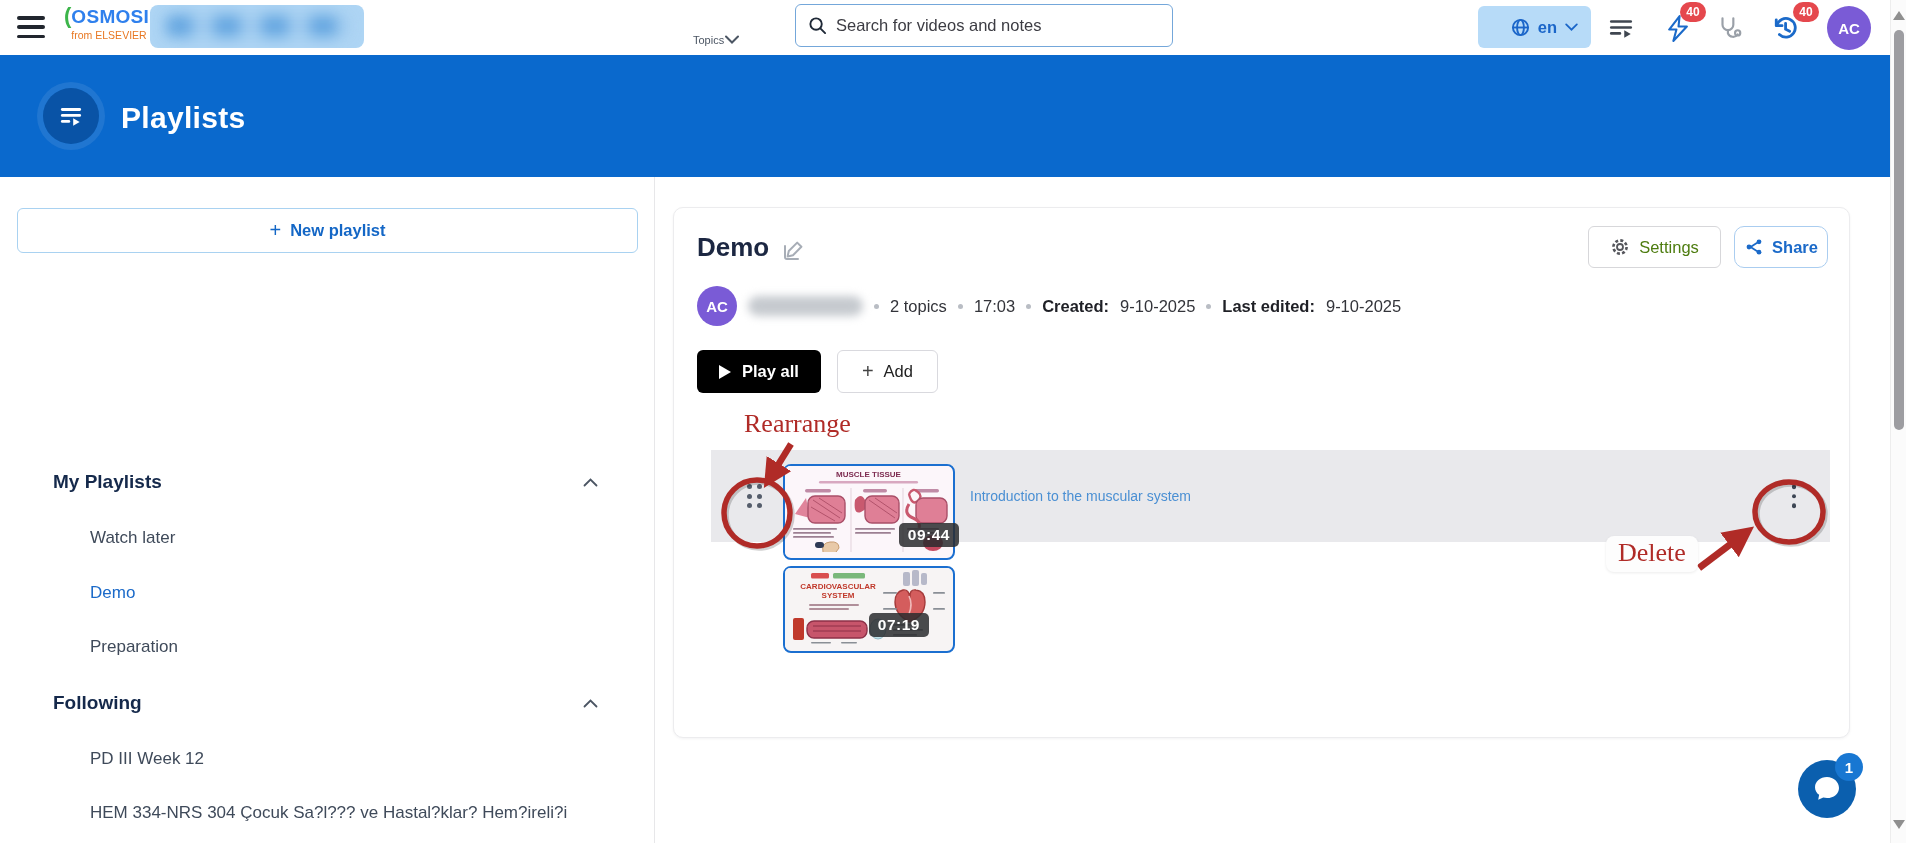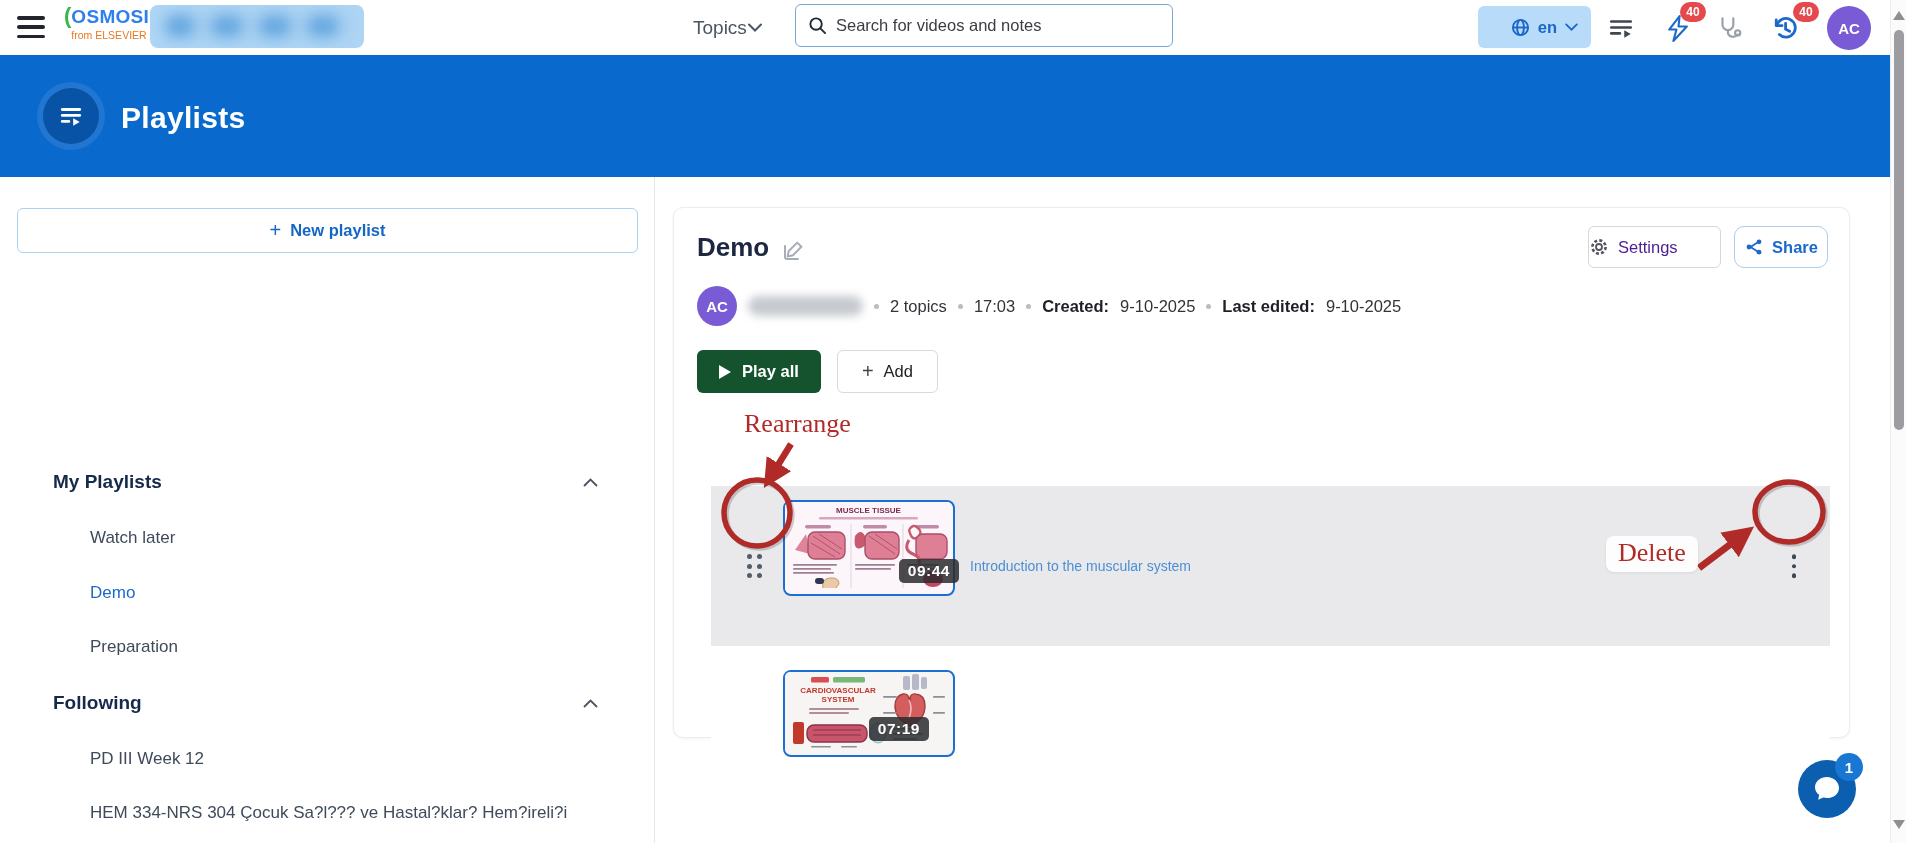"Topics" #topics { font-size: 19px -> 11px; top: 0 -> 12px }
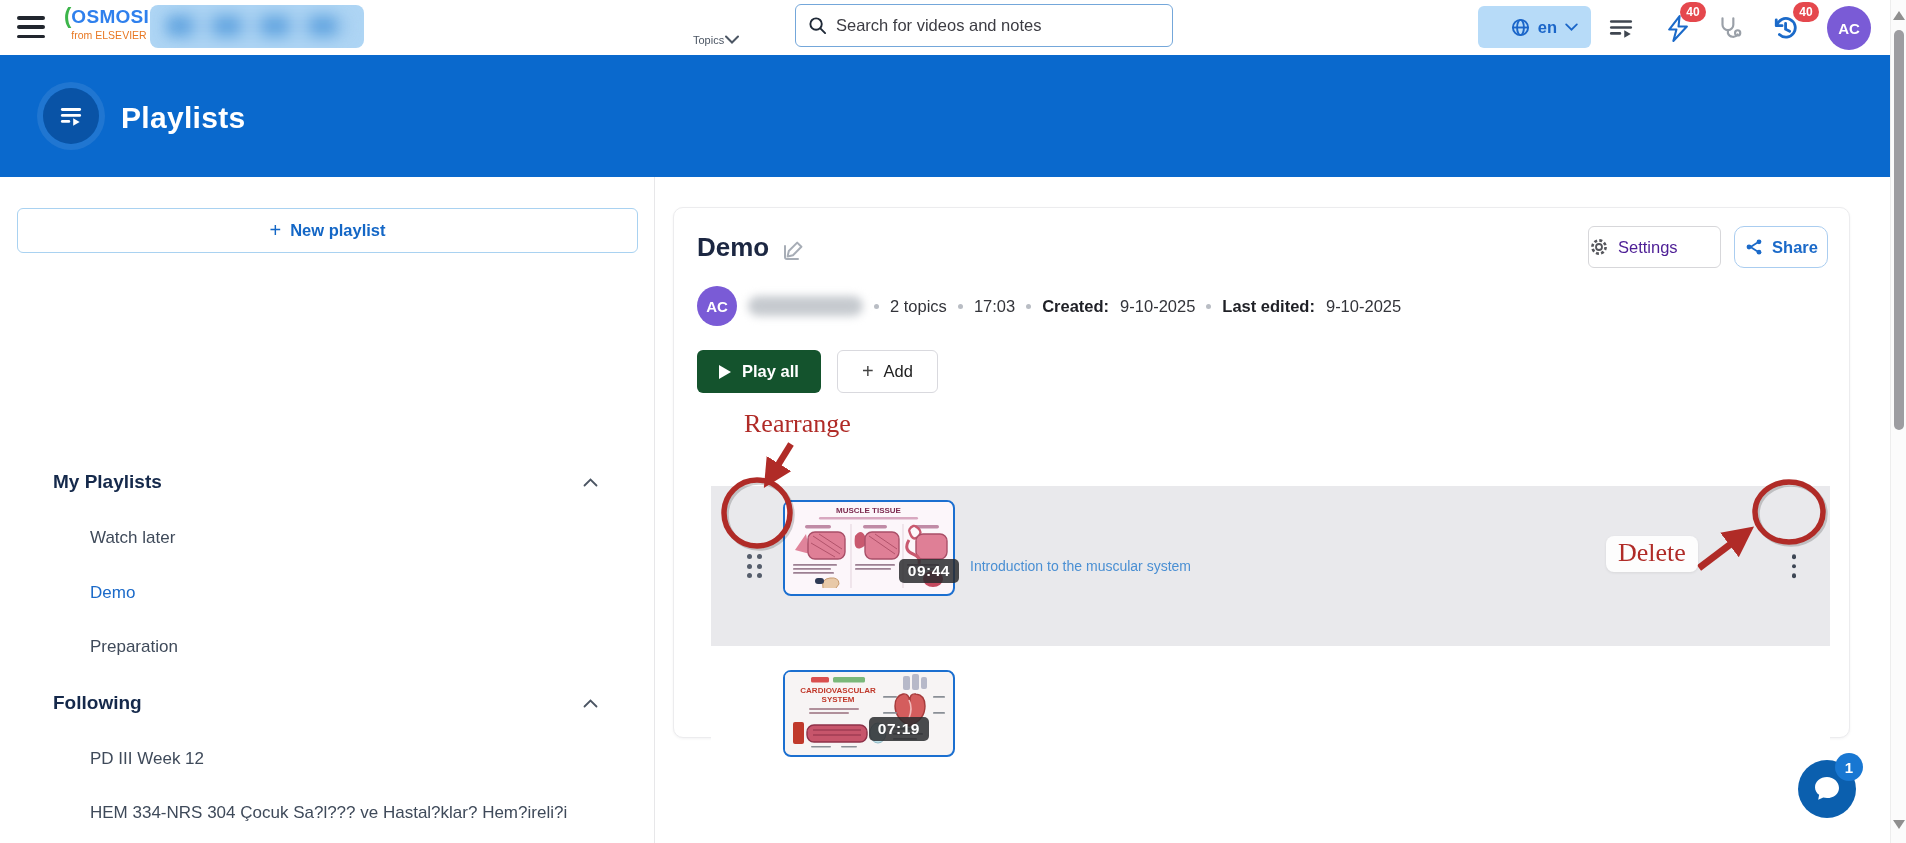"Settings" #btn-settings { color: #4c1d95 -> #4d7c0f; justify-content: flex-start -> center }
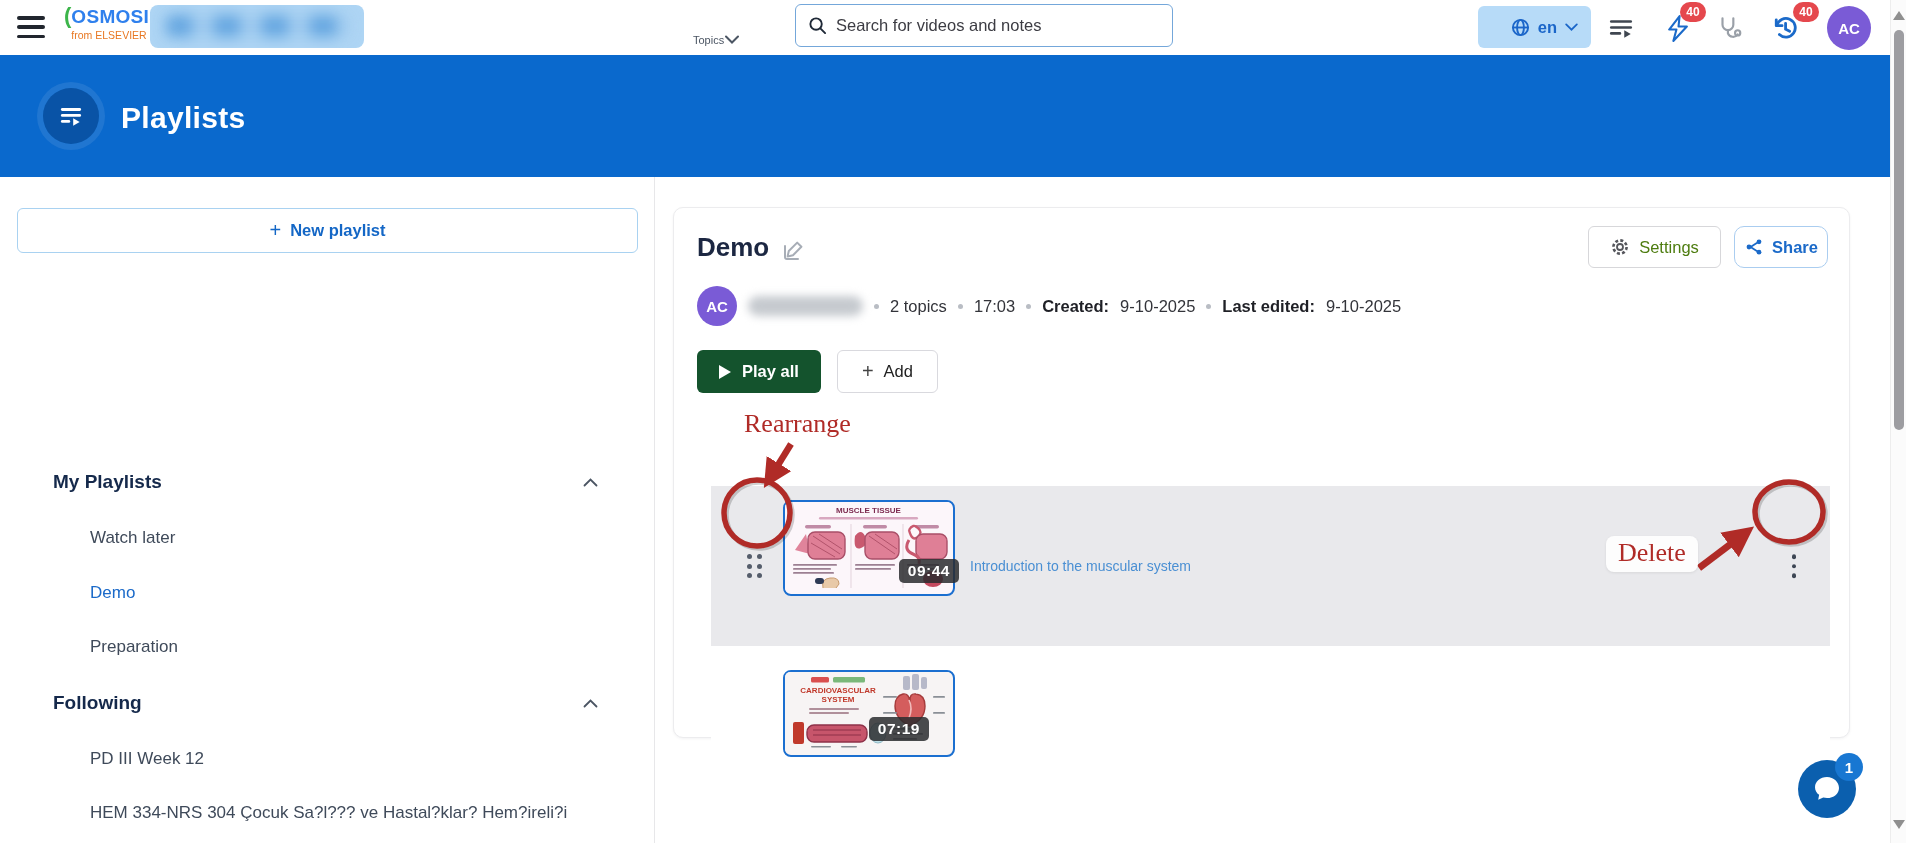"Play all" #btn-playall { background: #14532d -> #000000 }
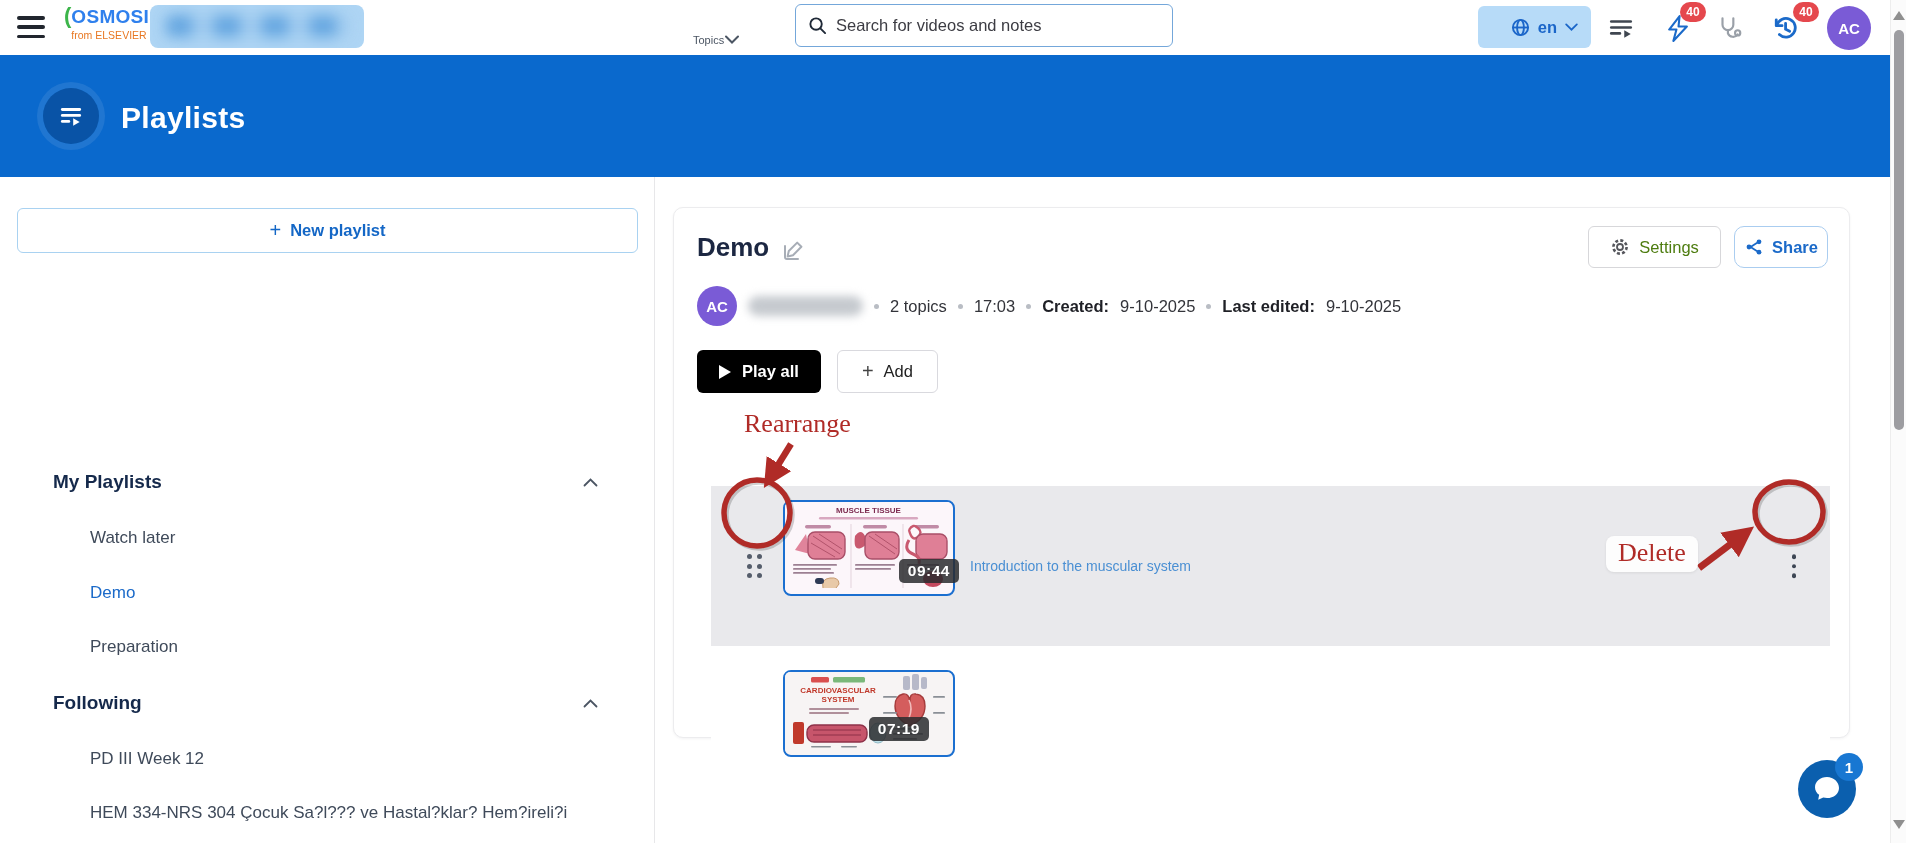"MUSCLE TISSUE" #row-0 { height: 160px -> 92px; margin-top: 36px -> none }
